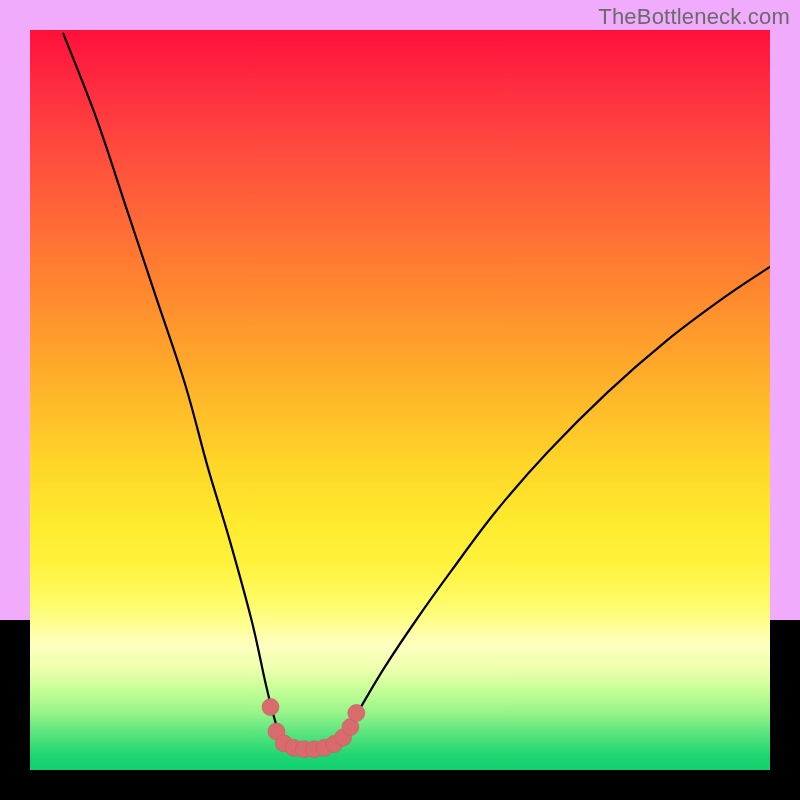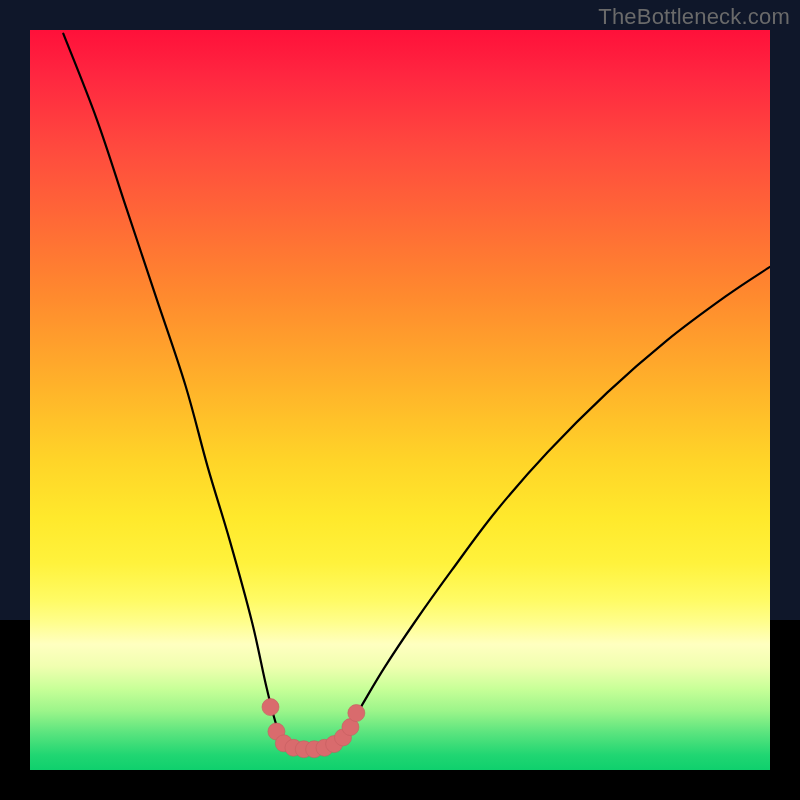"TheBottleneck.com" .frame { background: #0f172a -> #f0abfc }
